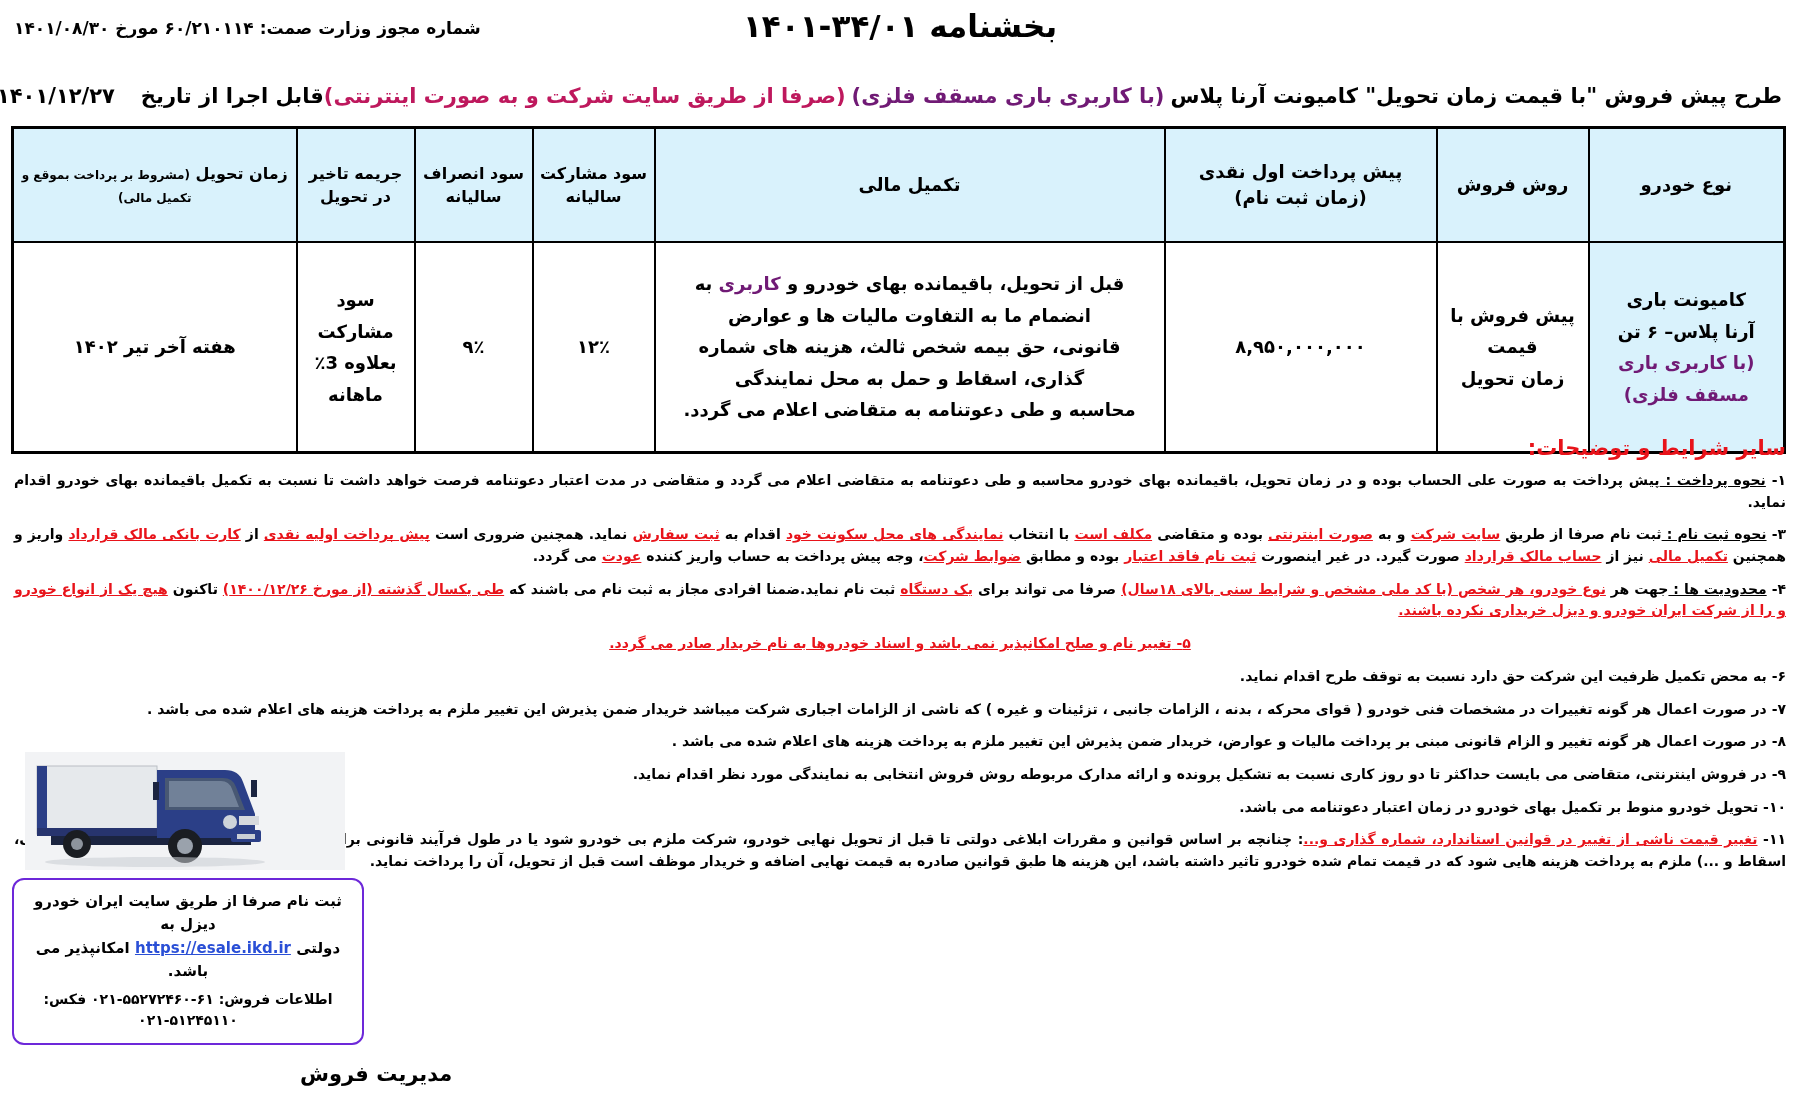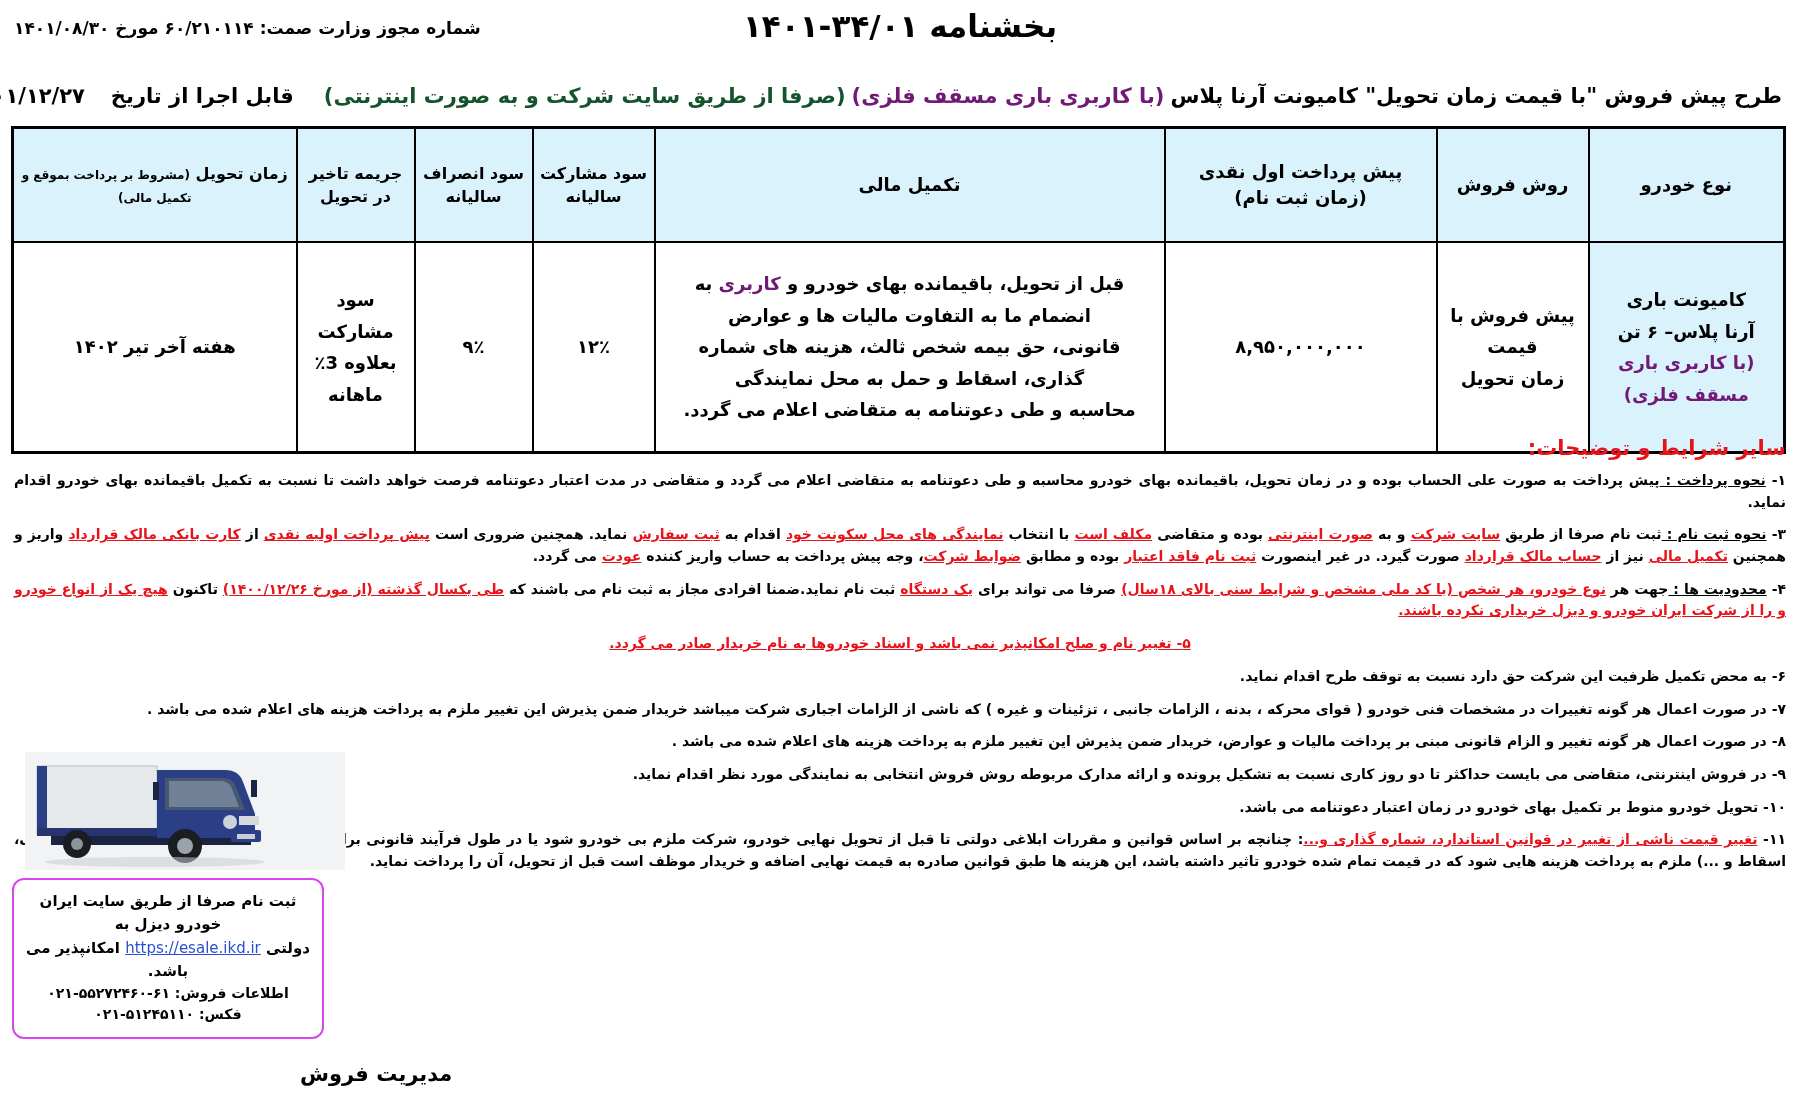"(صرفا از طریق سایت شرکت" .red { color: #14532d -> #be185d; margin-left: 30px -> none }
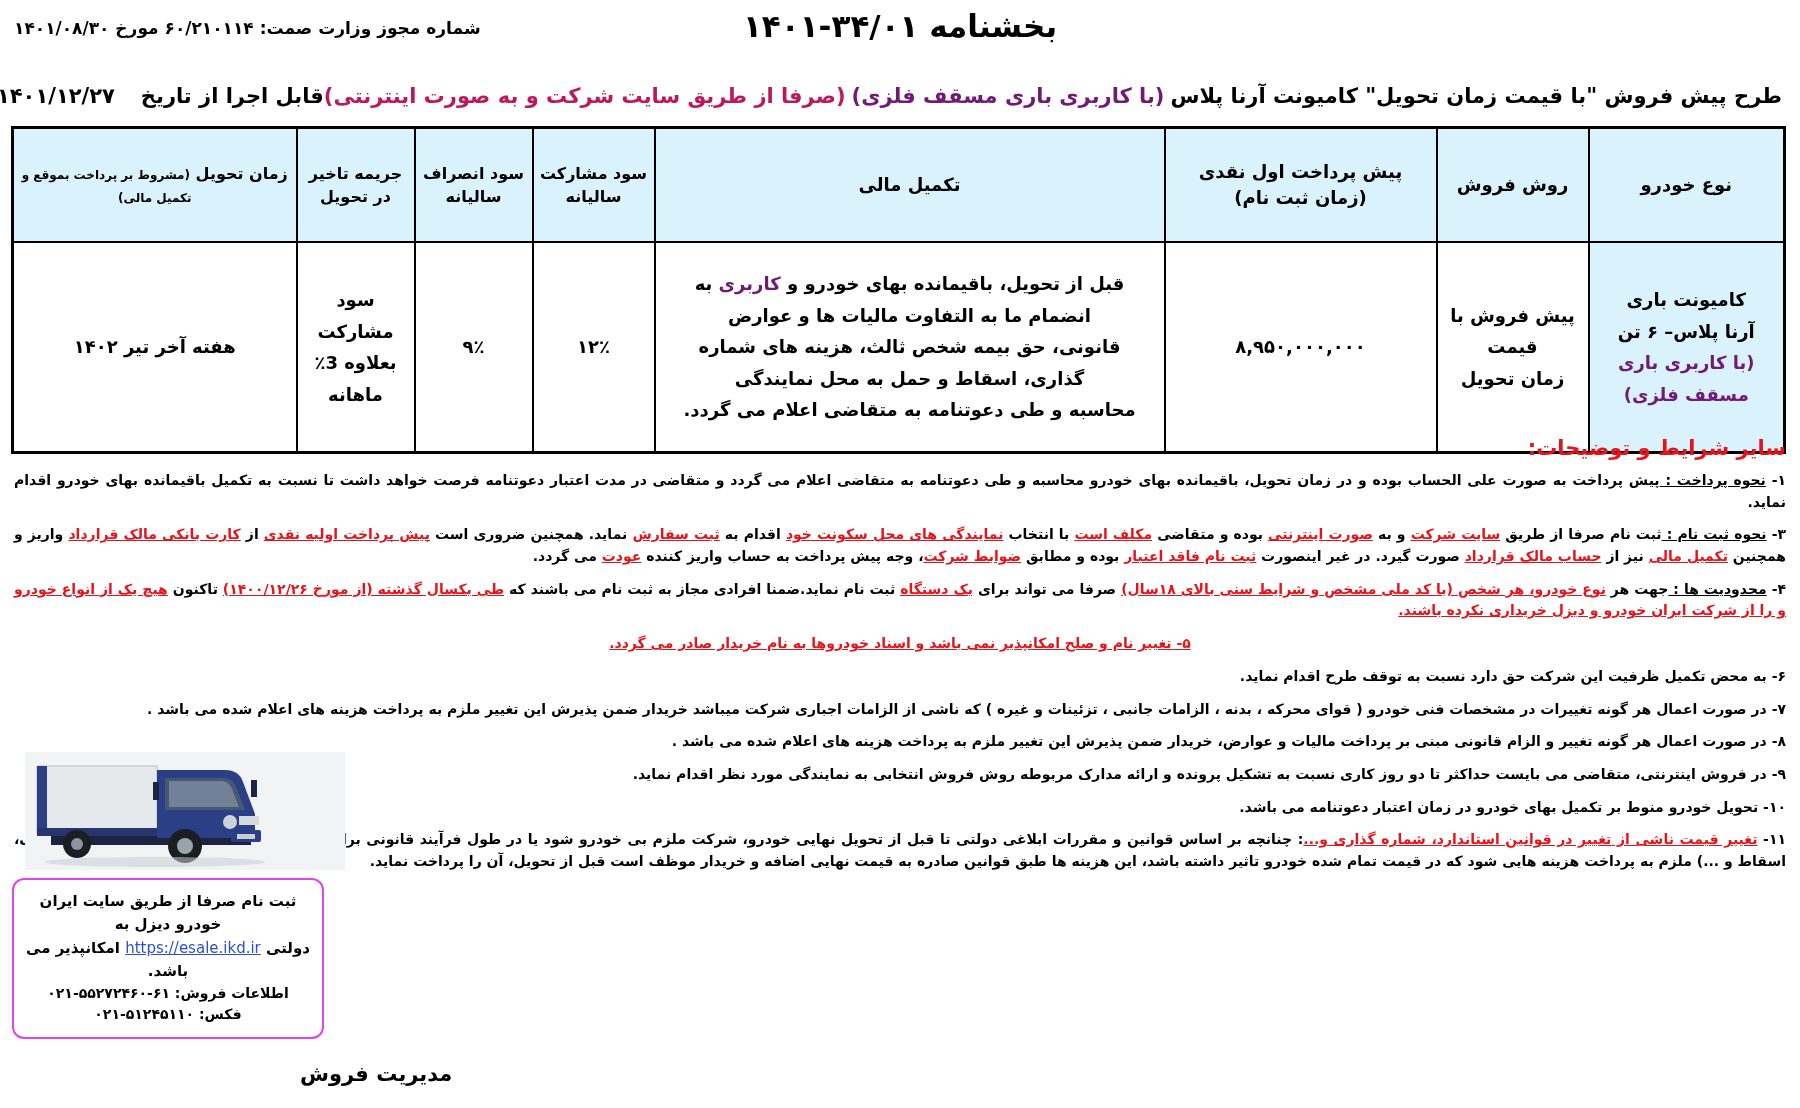"ثبت نام صرفا از طریق سایت" .urlbox { border: 2px solid #d946ef -> 2px solid #6d28d9; width: 312px -> 352px }
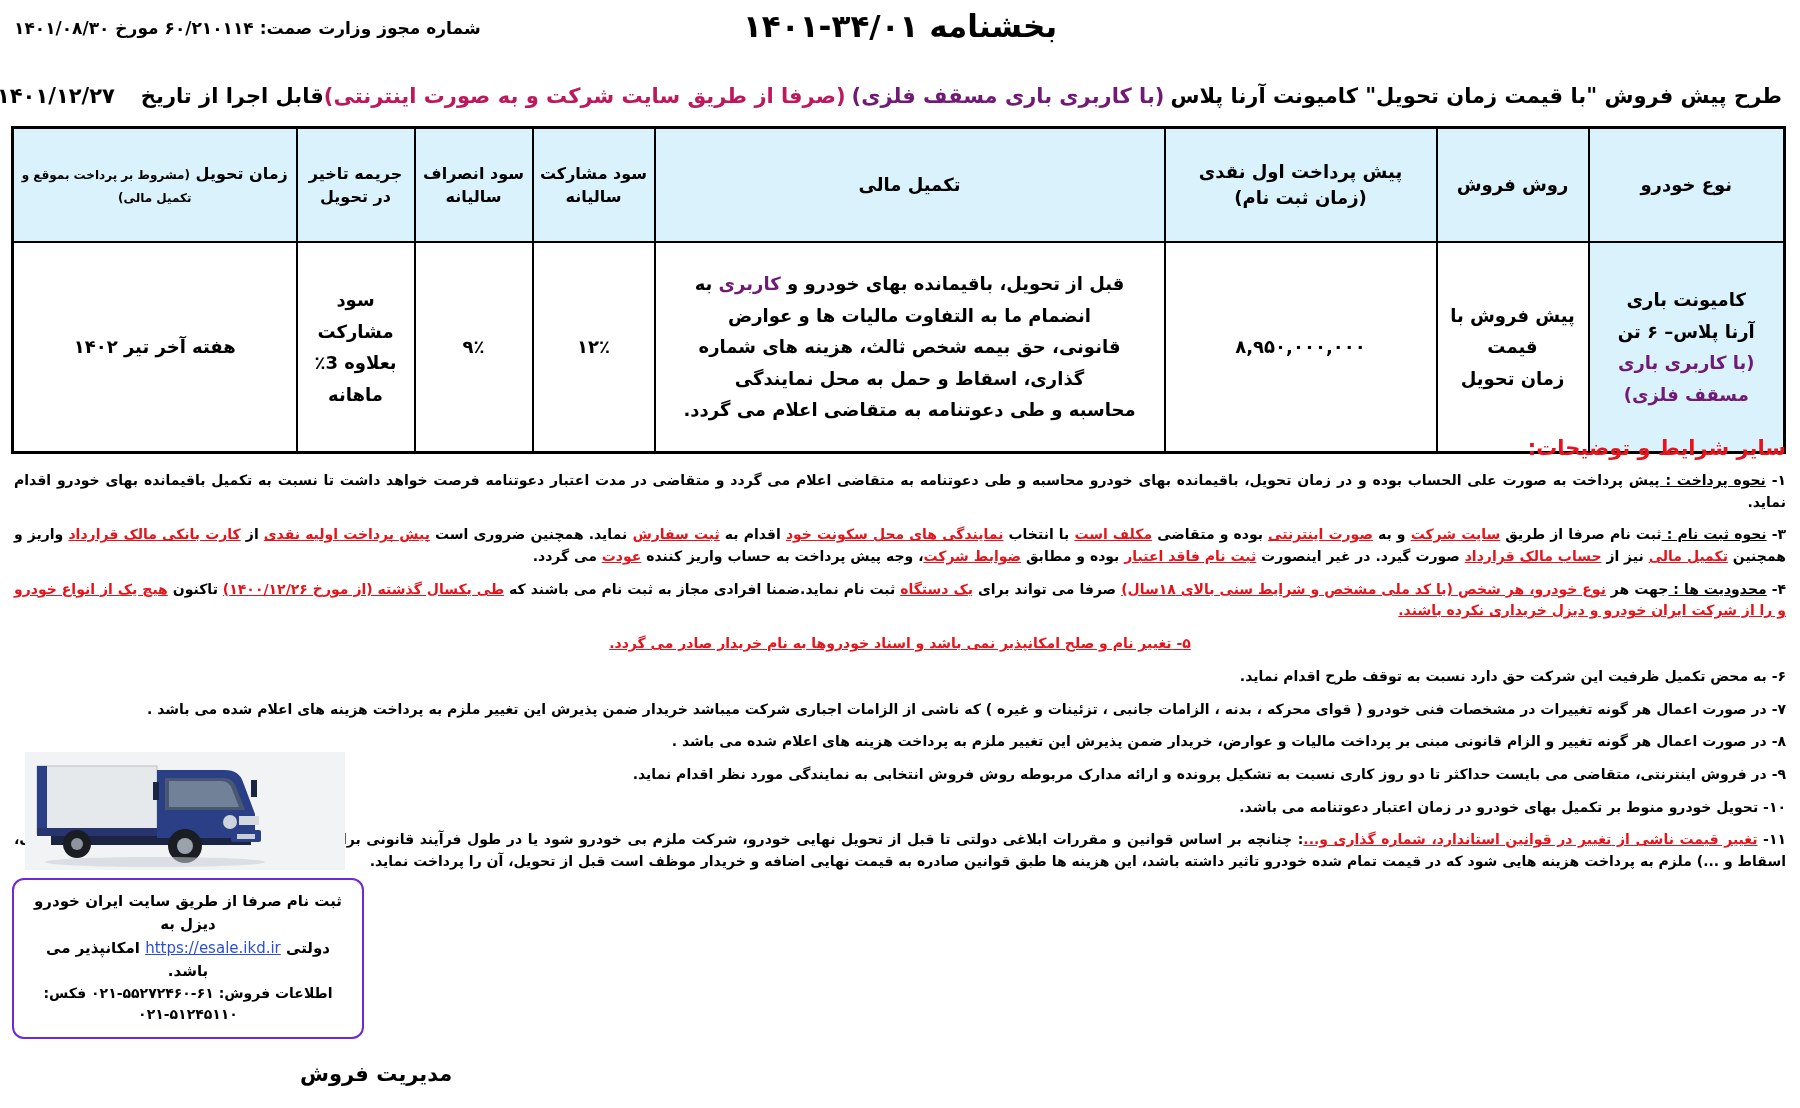"https://esale.ikd.ir" .urlbox .link { font-weight: normal -> bold }
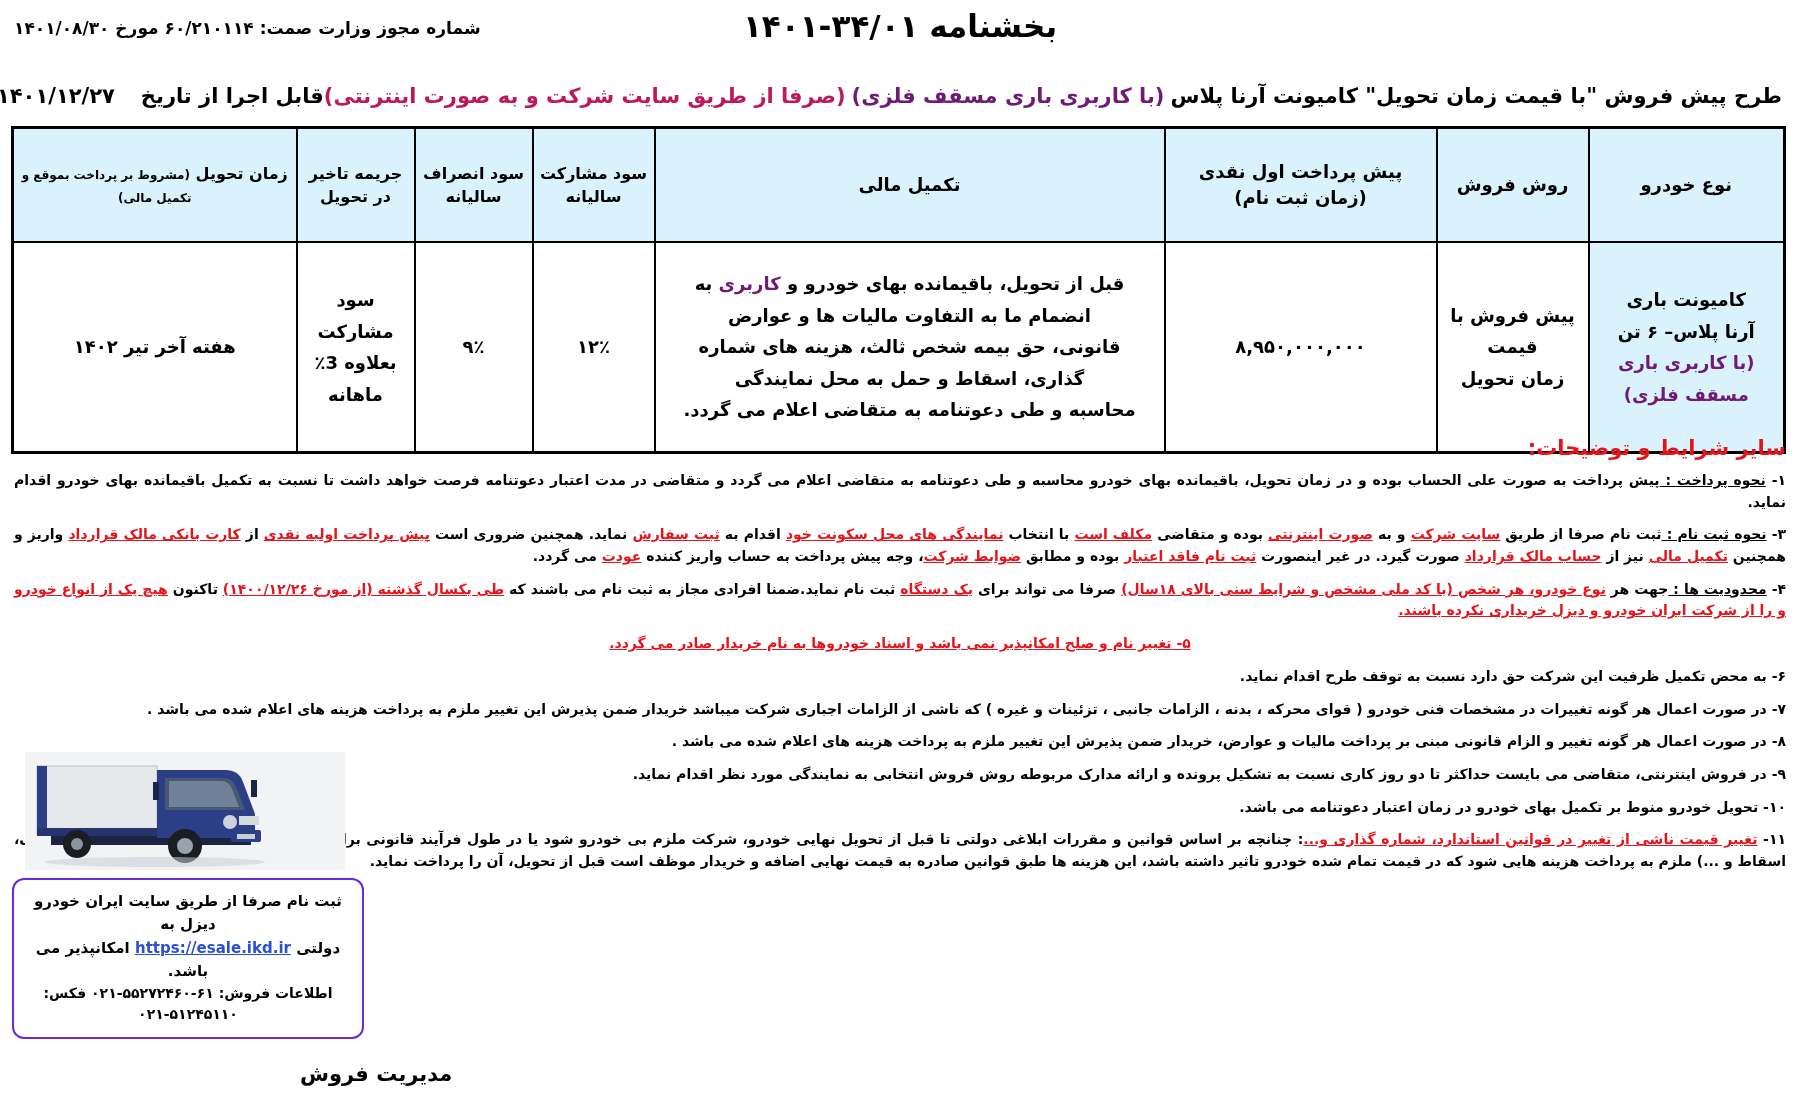"اطلاعات فروش: ۶۱-۵۵۲۷۲۴۶۰-۰۲۱ فکس:" .urlbox .l3 { margin-top: none -> 6px }
